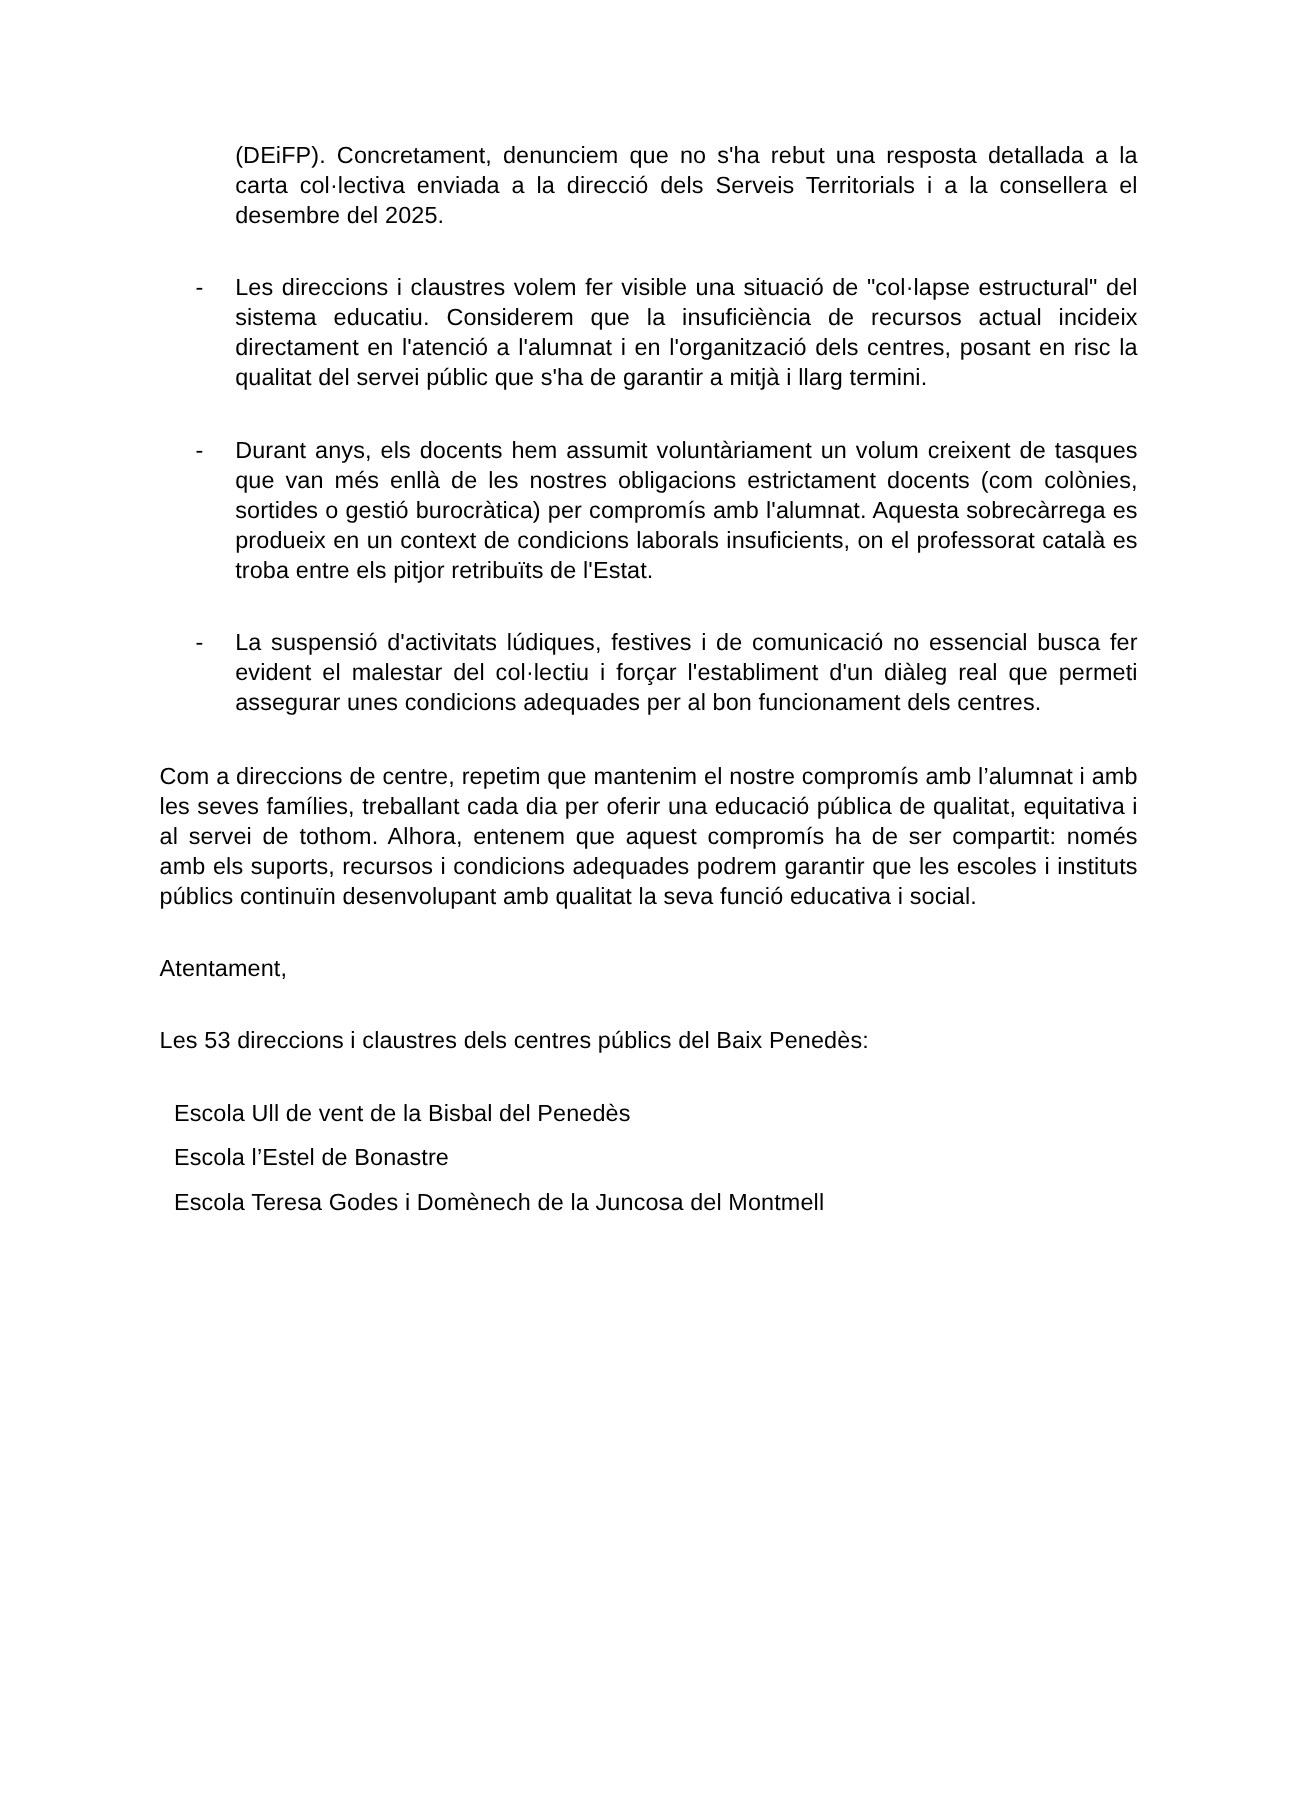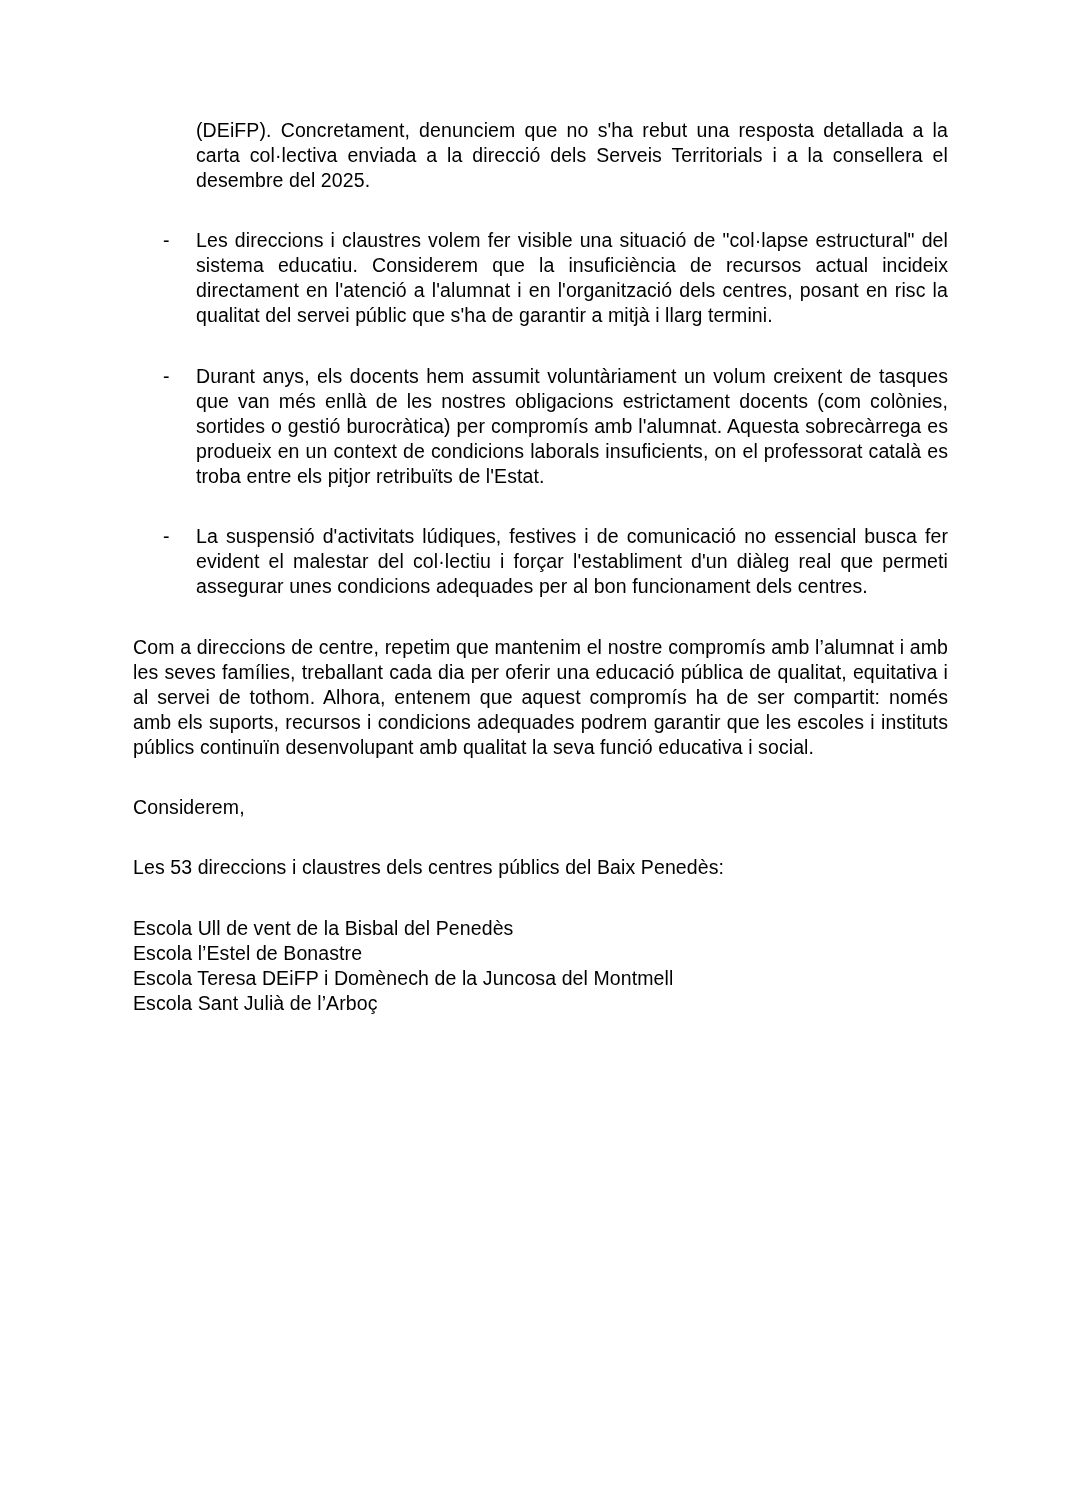"Considerem," p.para { text: Considerem -> Atentament }
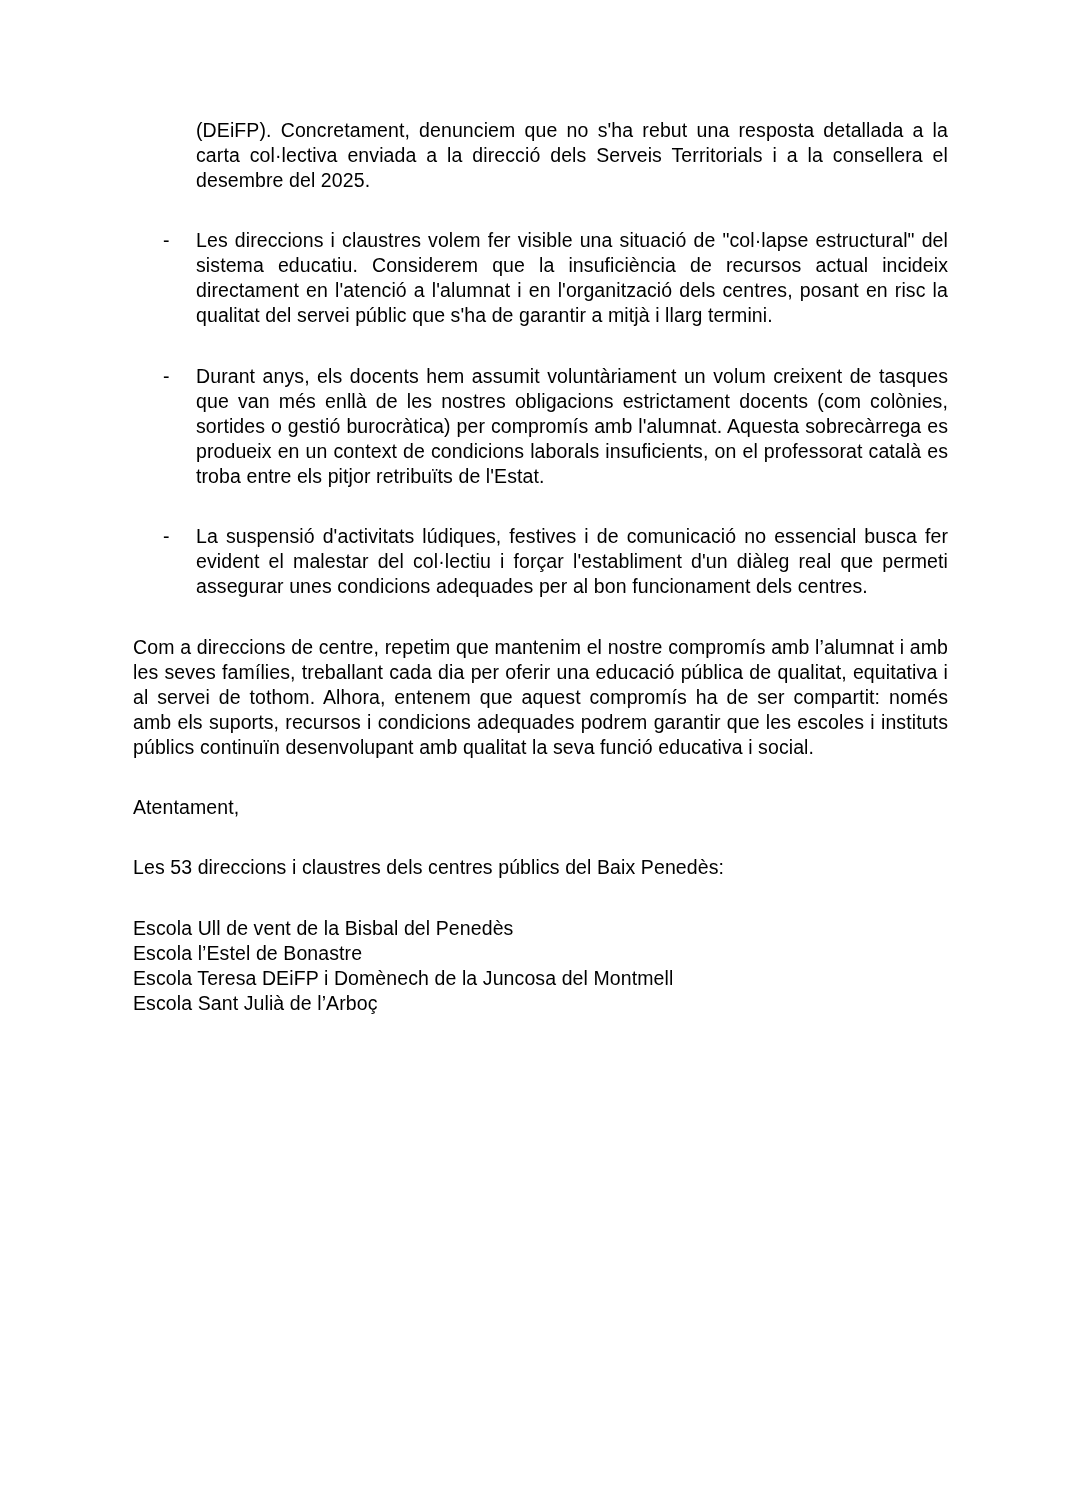"Escola Ull de vent de" .school-item { margin: 0 -> 12px }
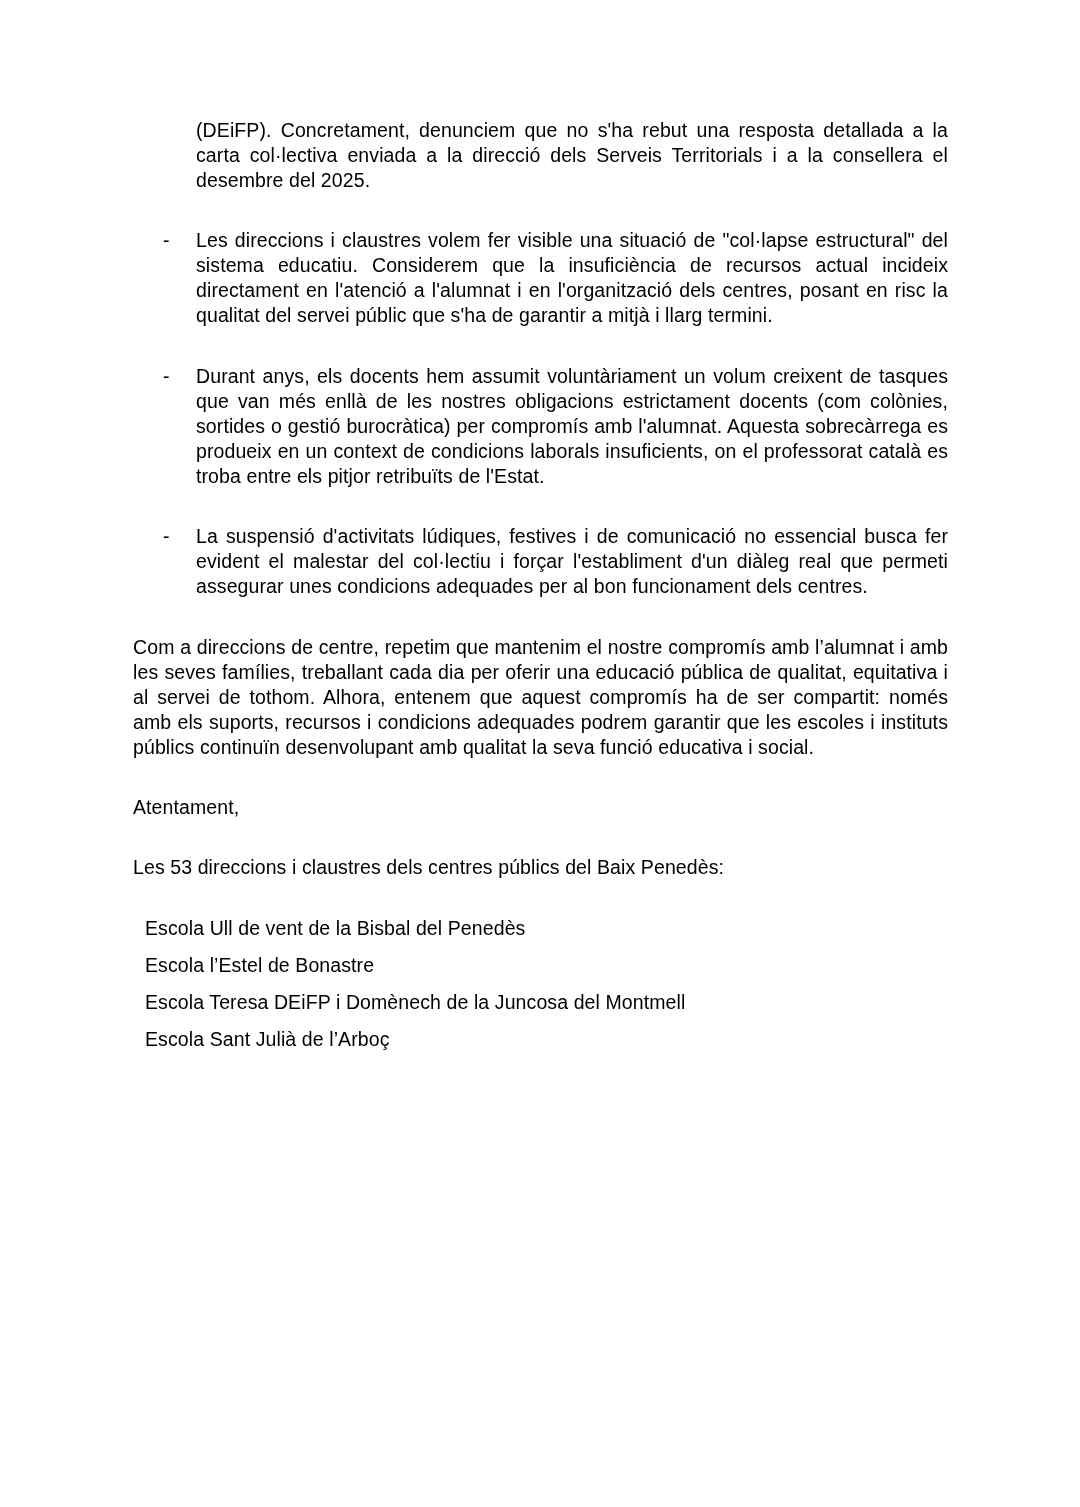"Escola Teresa DEiFP i Domènech" p.school-item { text: DEiFP -> Godes }
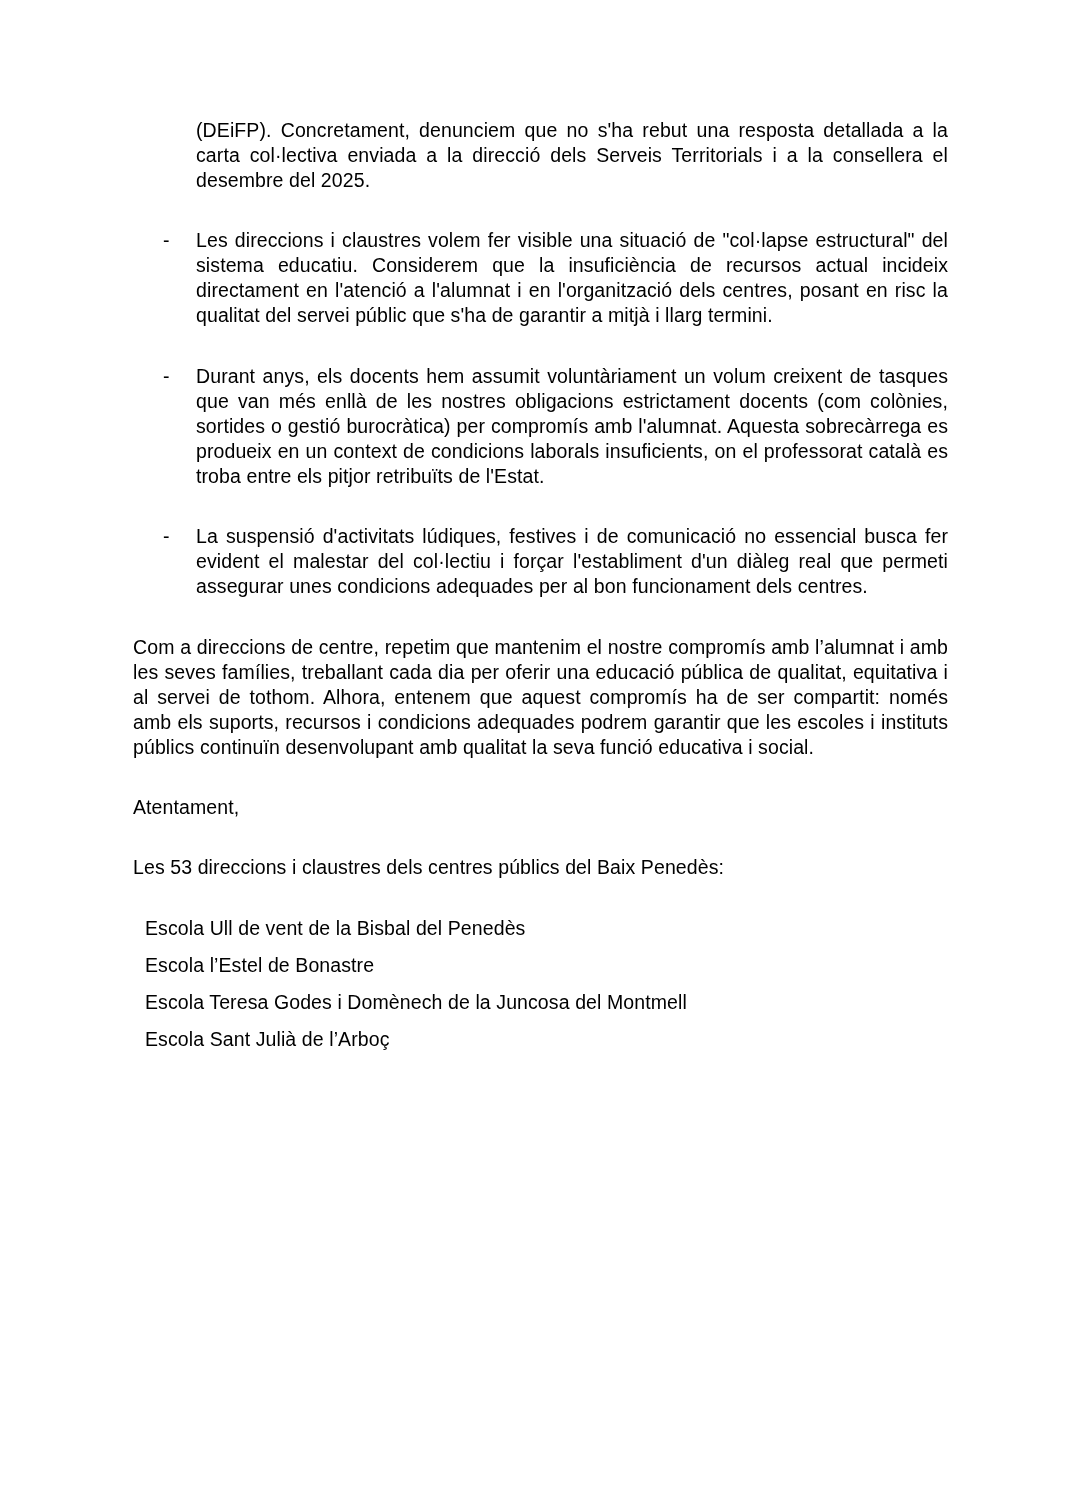"Escola Sant Julià de l’Arboç" p.school-item { html: <p>Escola Sant Julià de l’Arboç</p> -> none }
